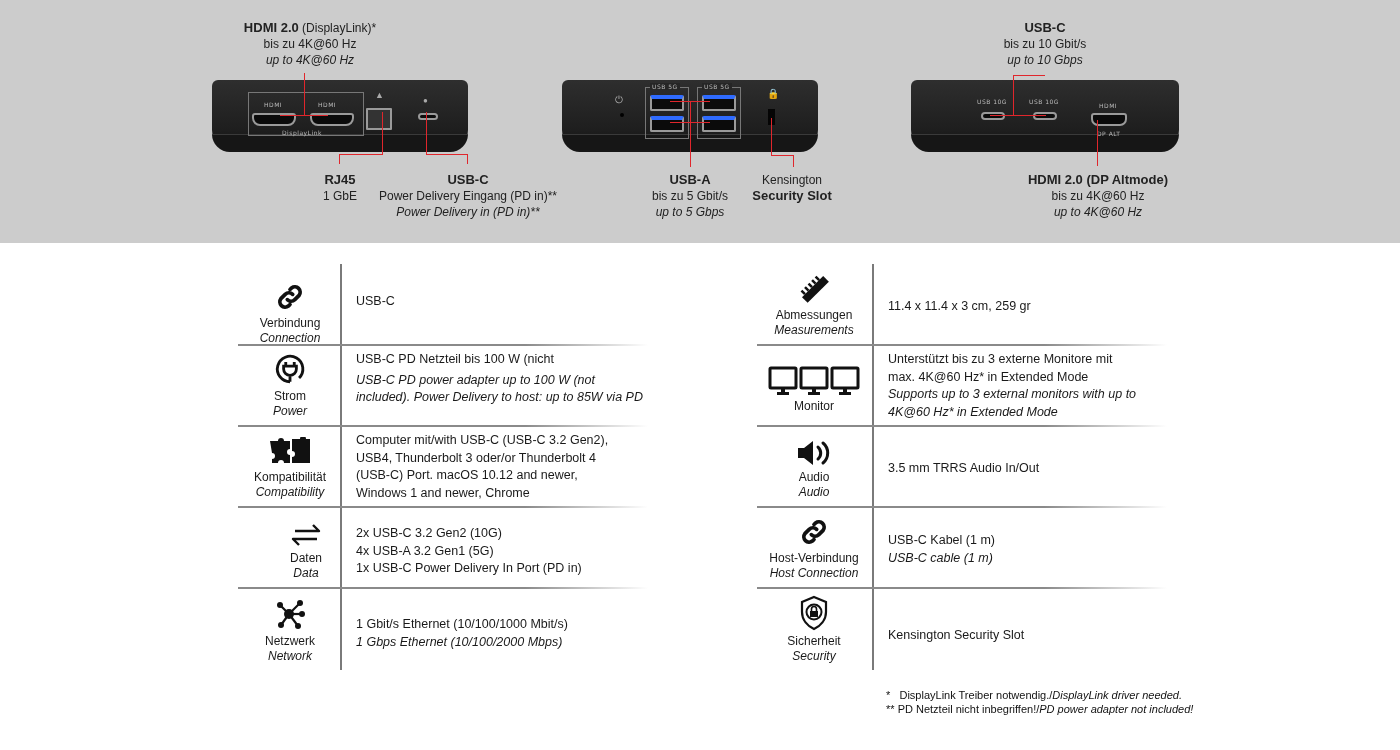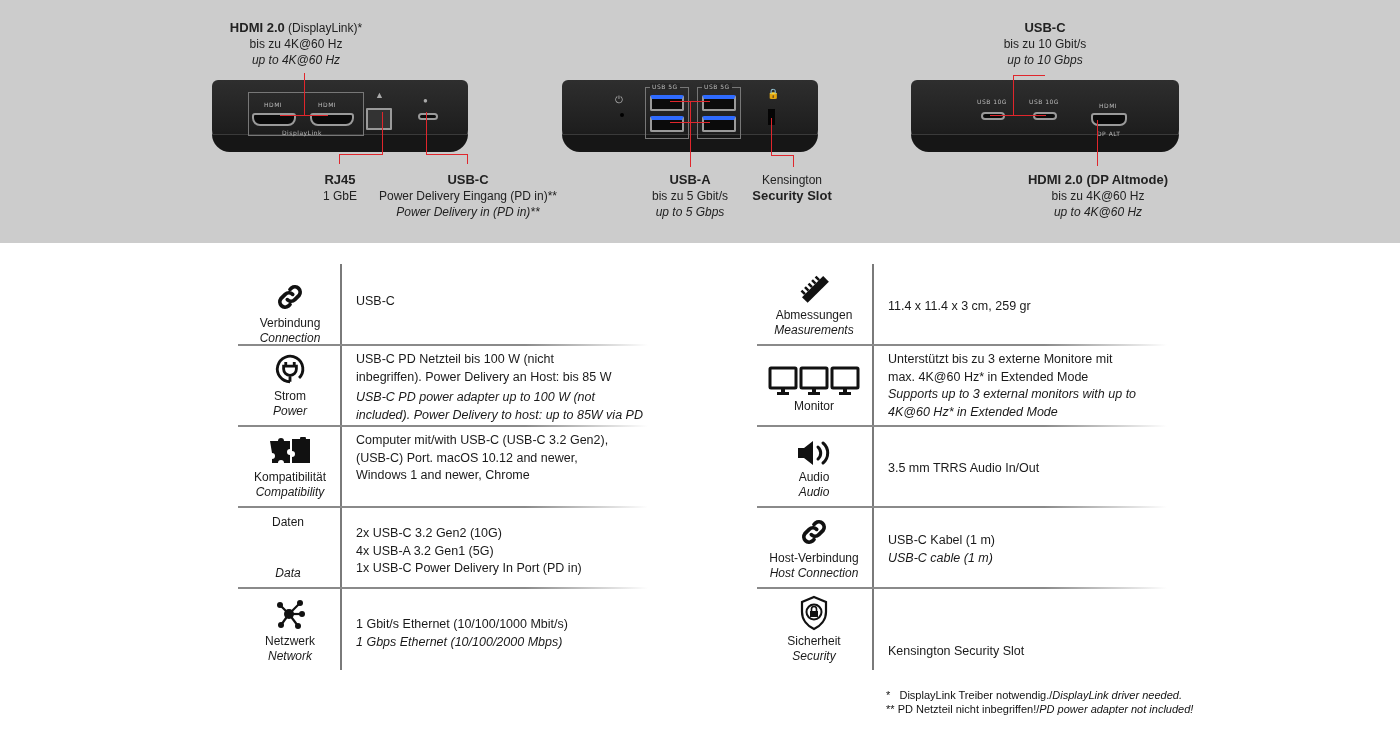"HDMI 2.0 (DisplayLink)*" div.lbl { left: 216px -> 230px }
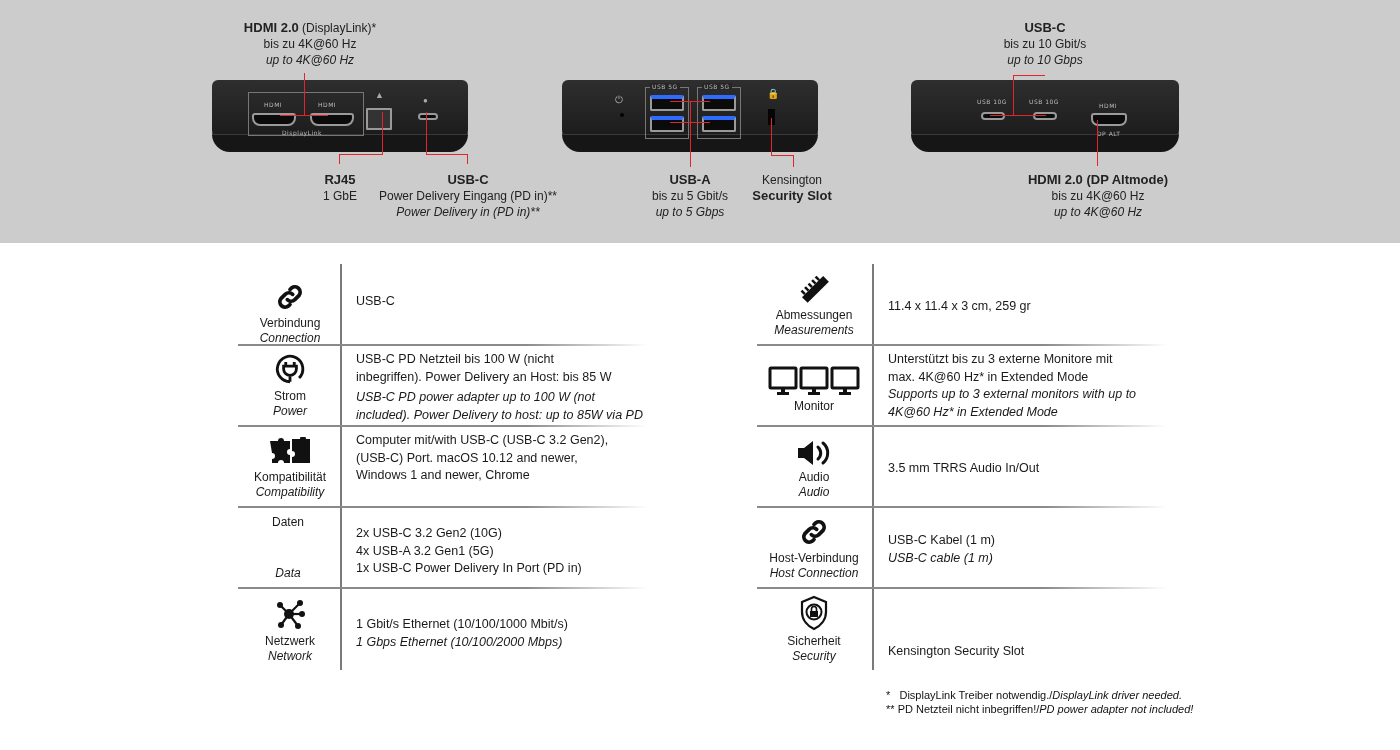"inbegriffen). Power Delivery an Host:" div { html: <div>inbegriffen). Power Delivery an Host: bis 85 W</div> -> none }
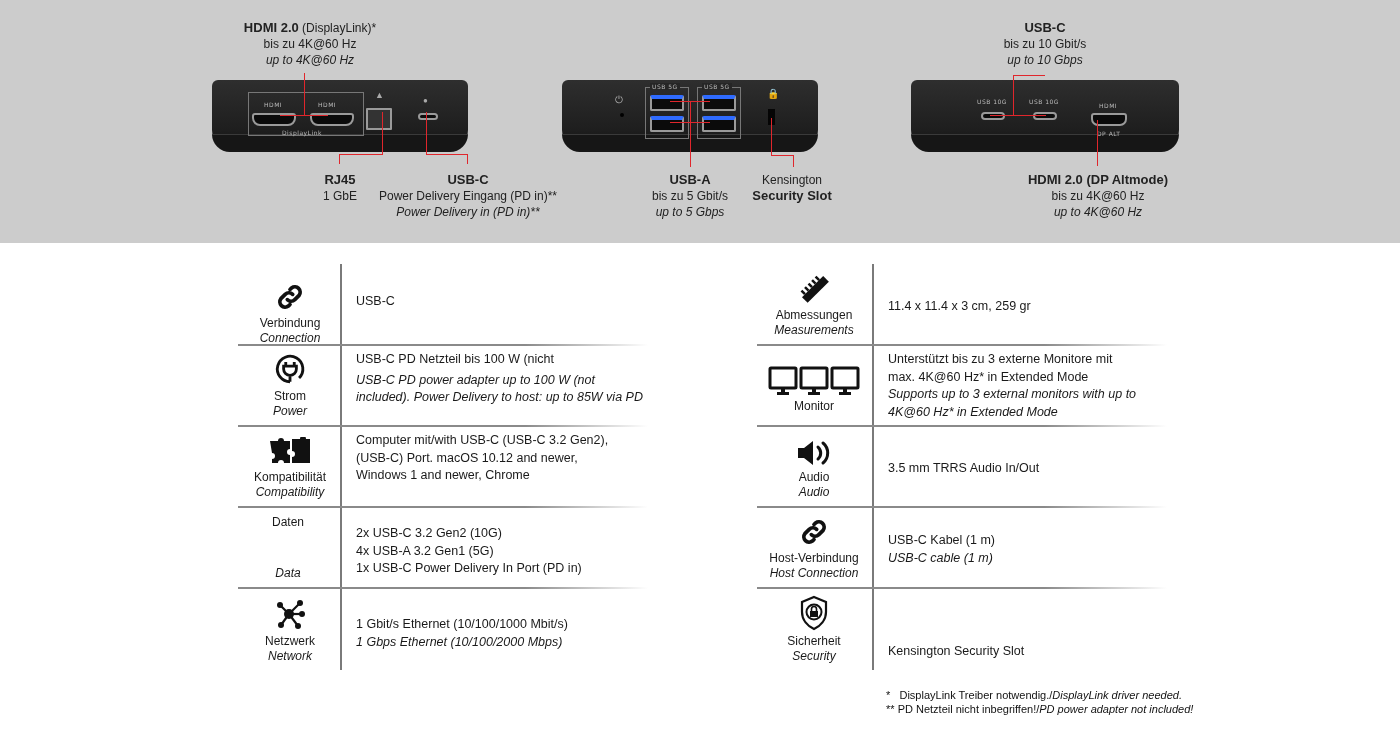"USB4, Thunderbolt 3 oder/or Thunderbolt" div { html: none -> <div>USB4, Thunderbolt 3 oder/or Thunderbolt 4</div> }
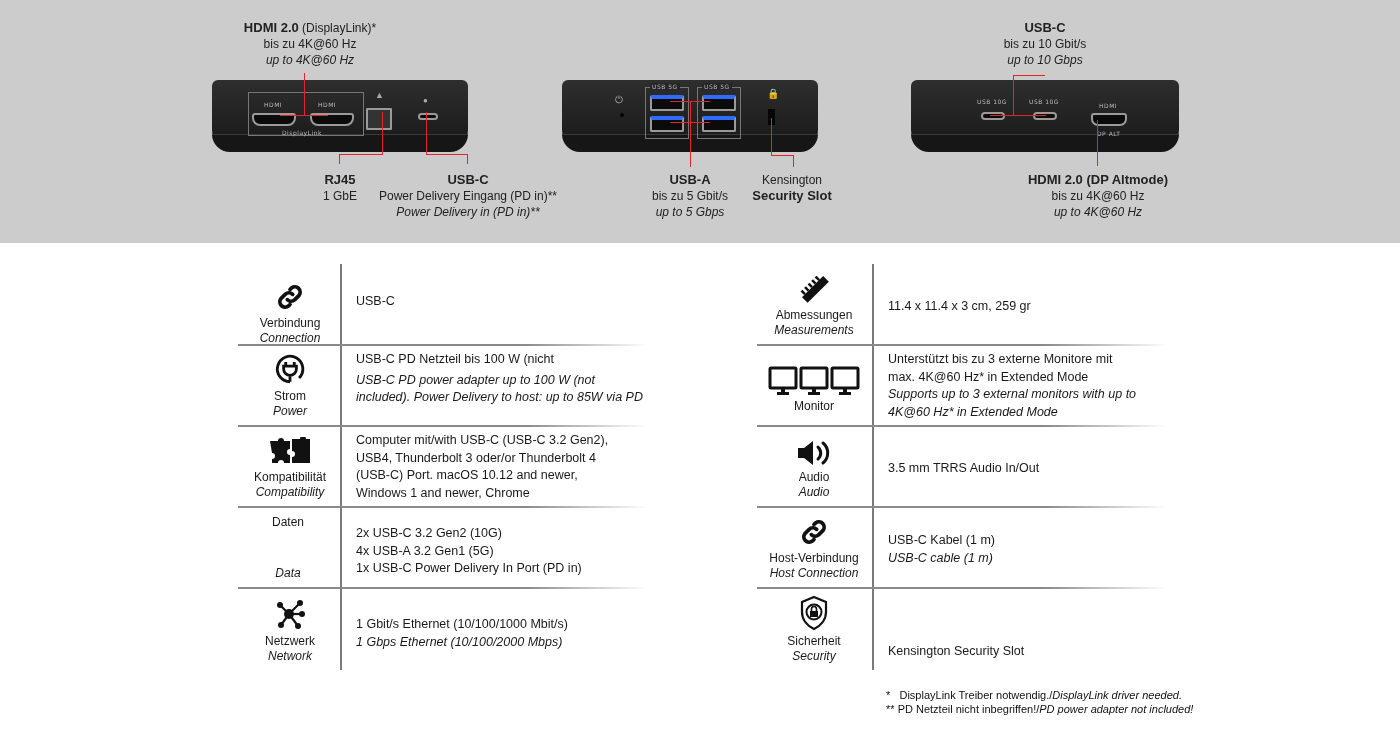"Daten" div.cat { gap: 36px -> none; left: 236px -> 254px }
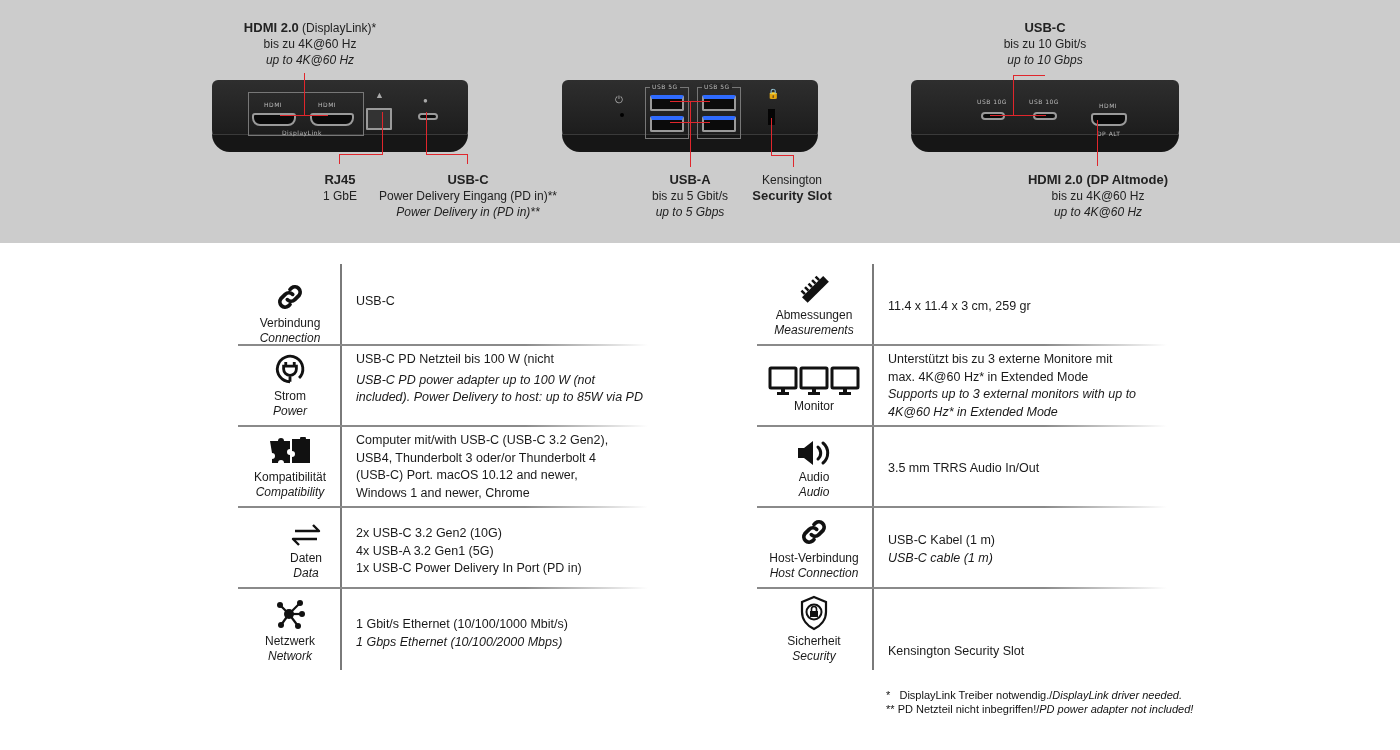"Kensington Security Slot" div.val { margin-top: 16px -> none }
